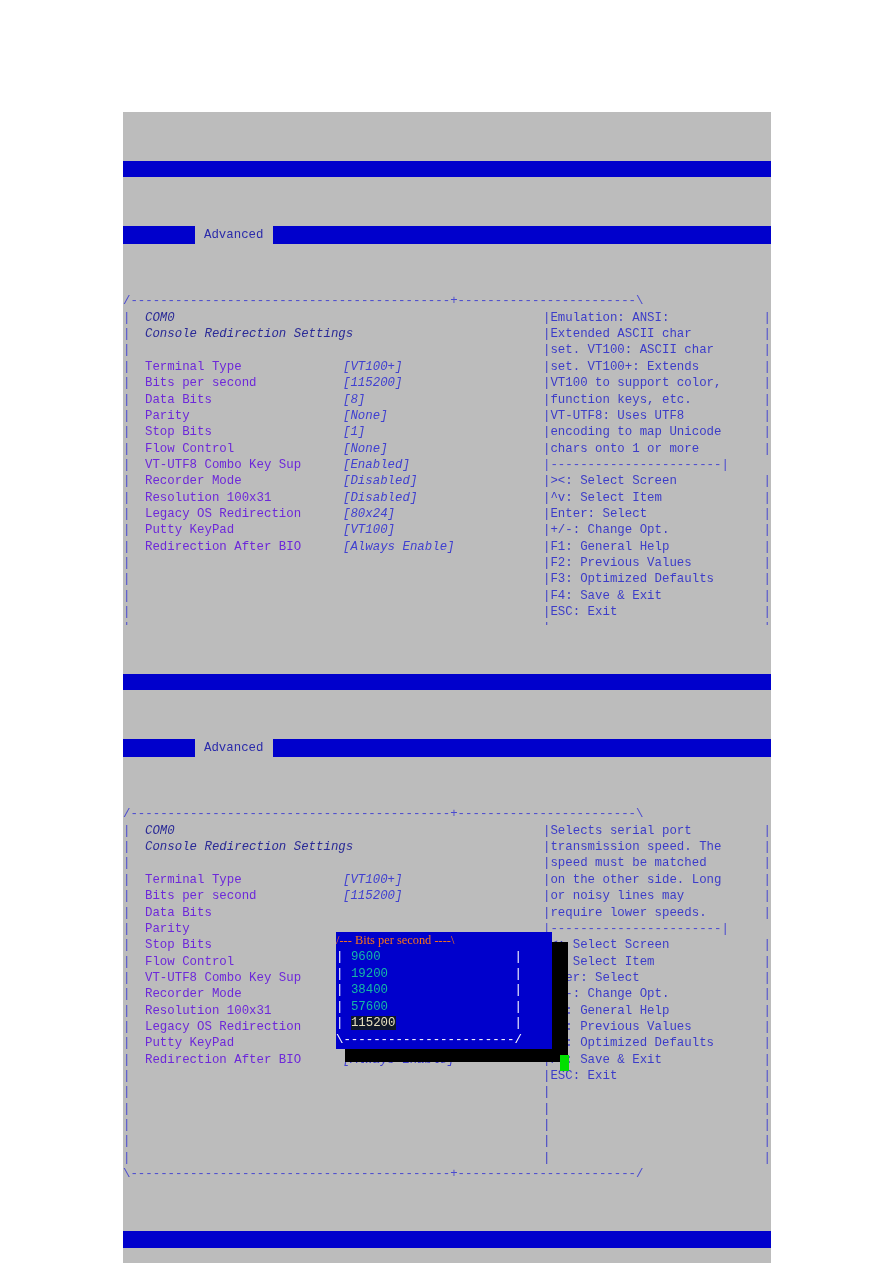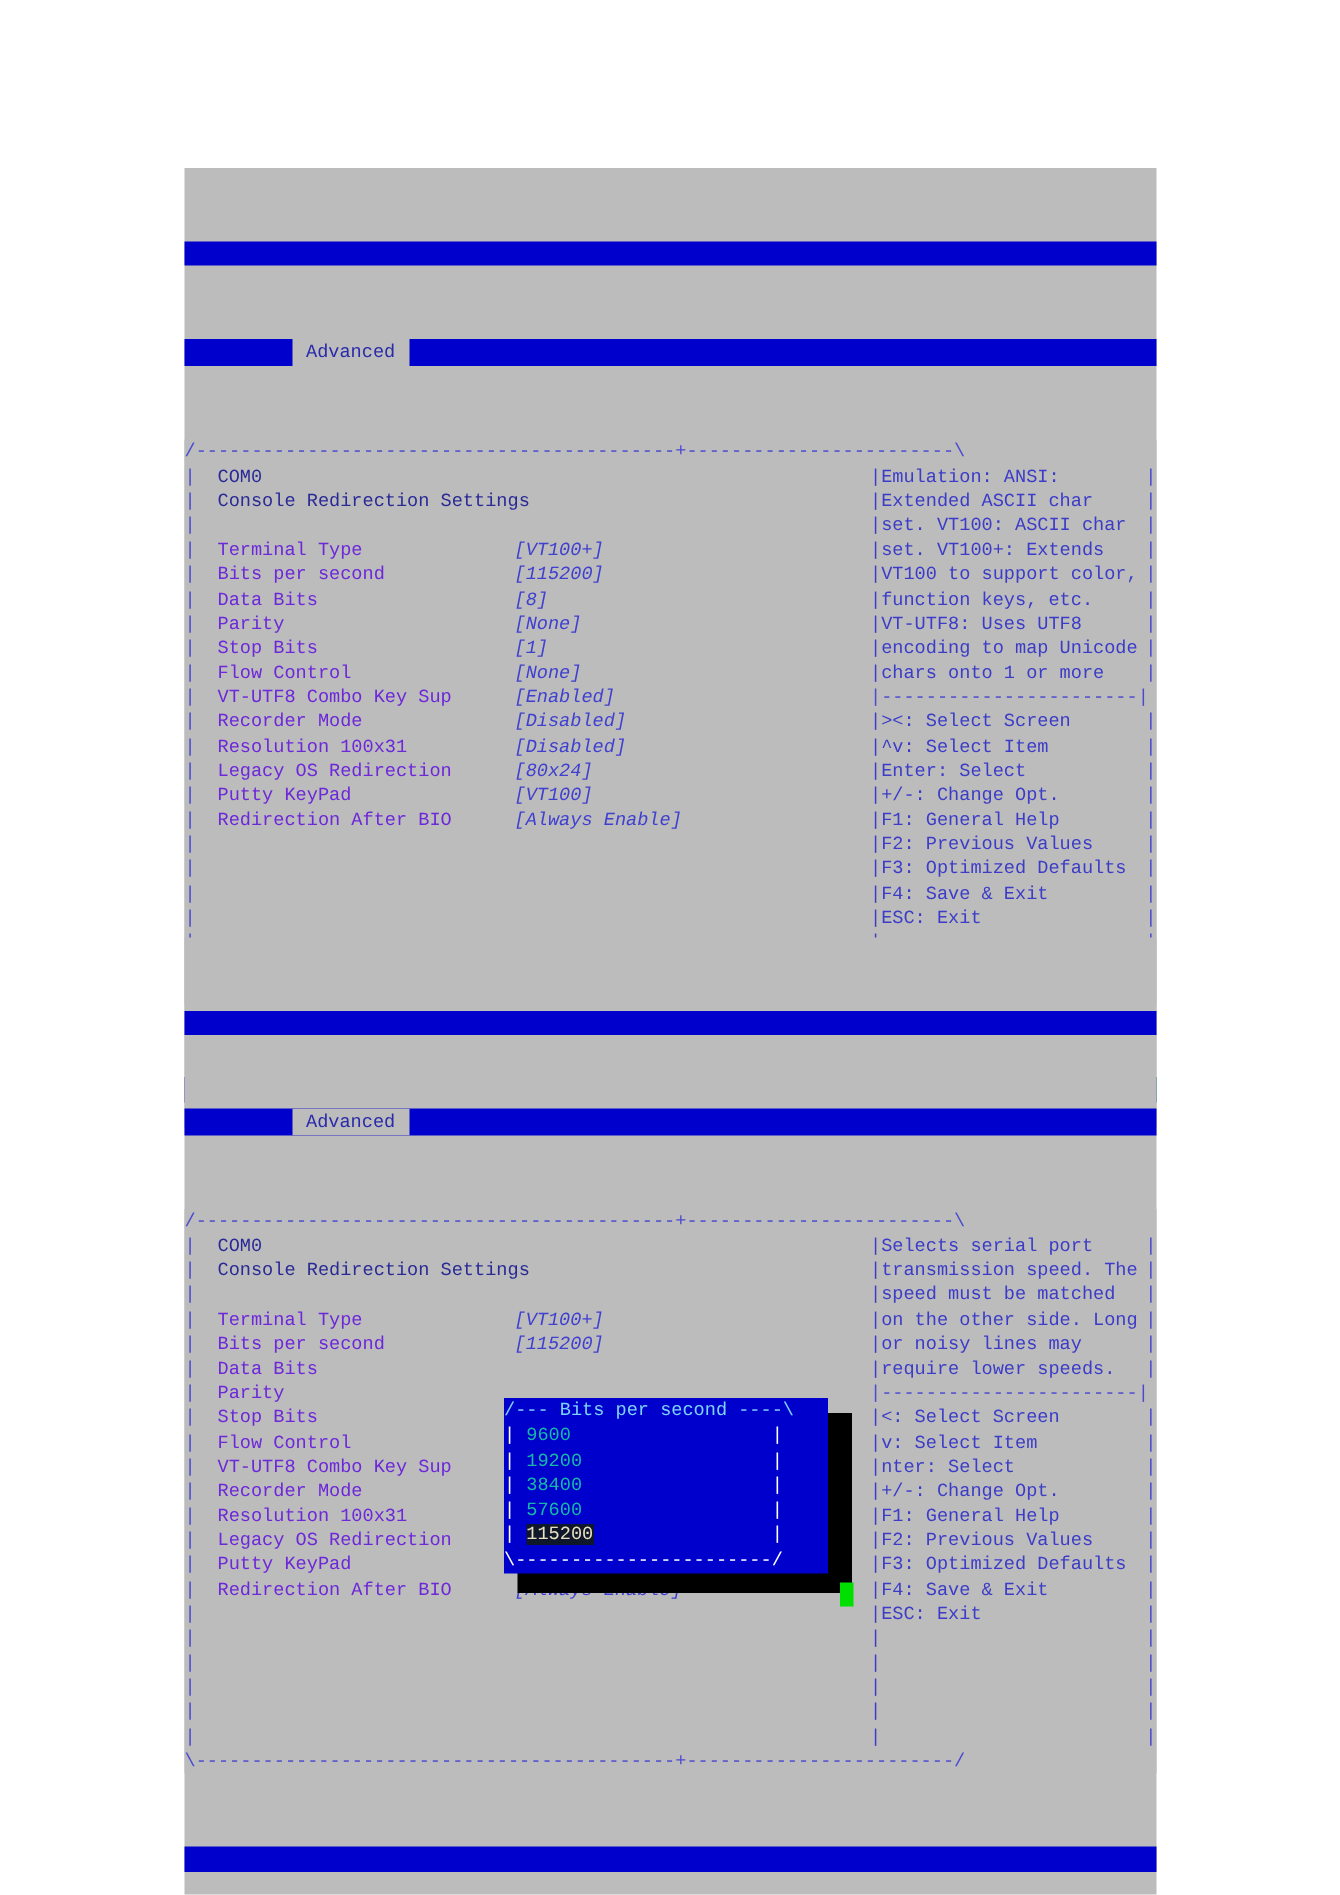"COM0" .plain-text { font-style: none -> italic }
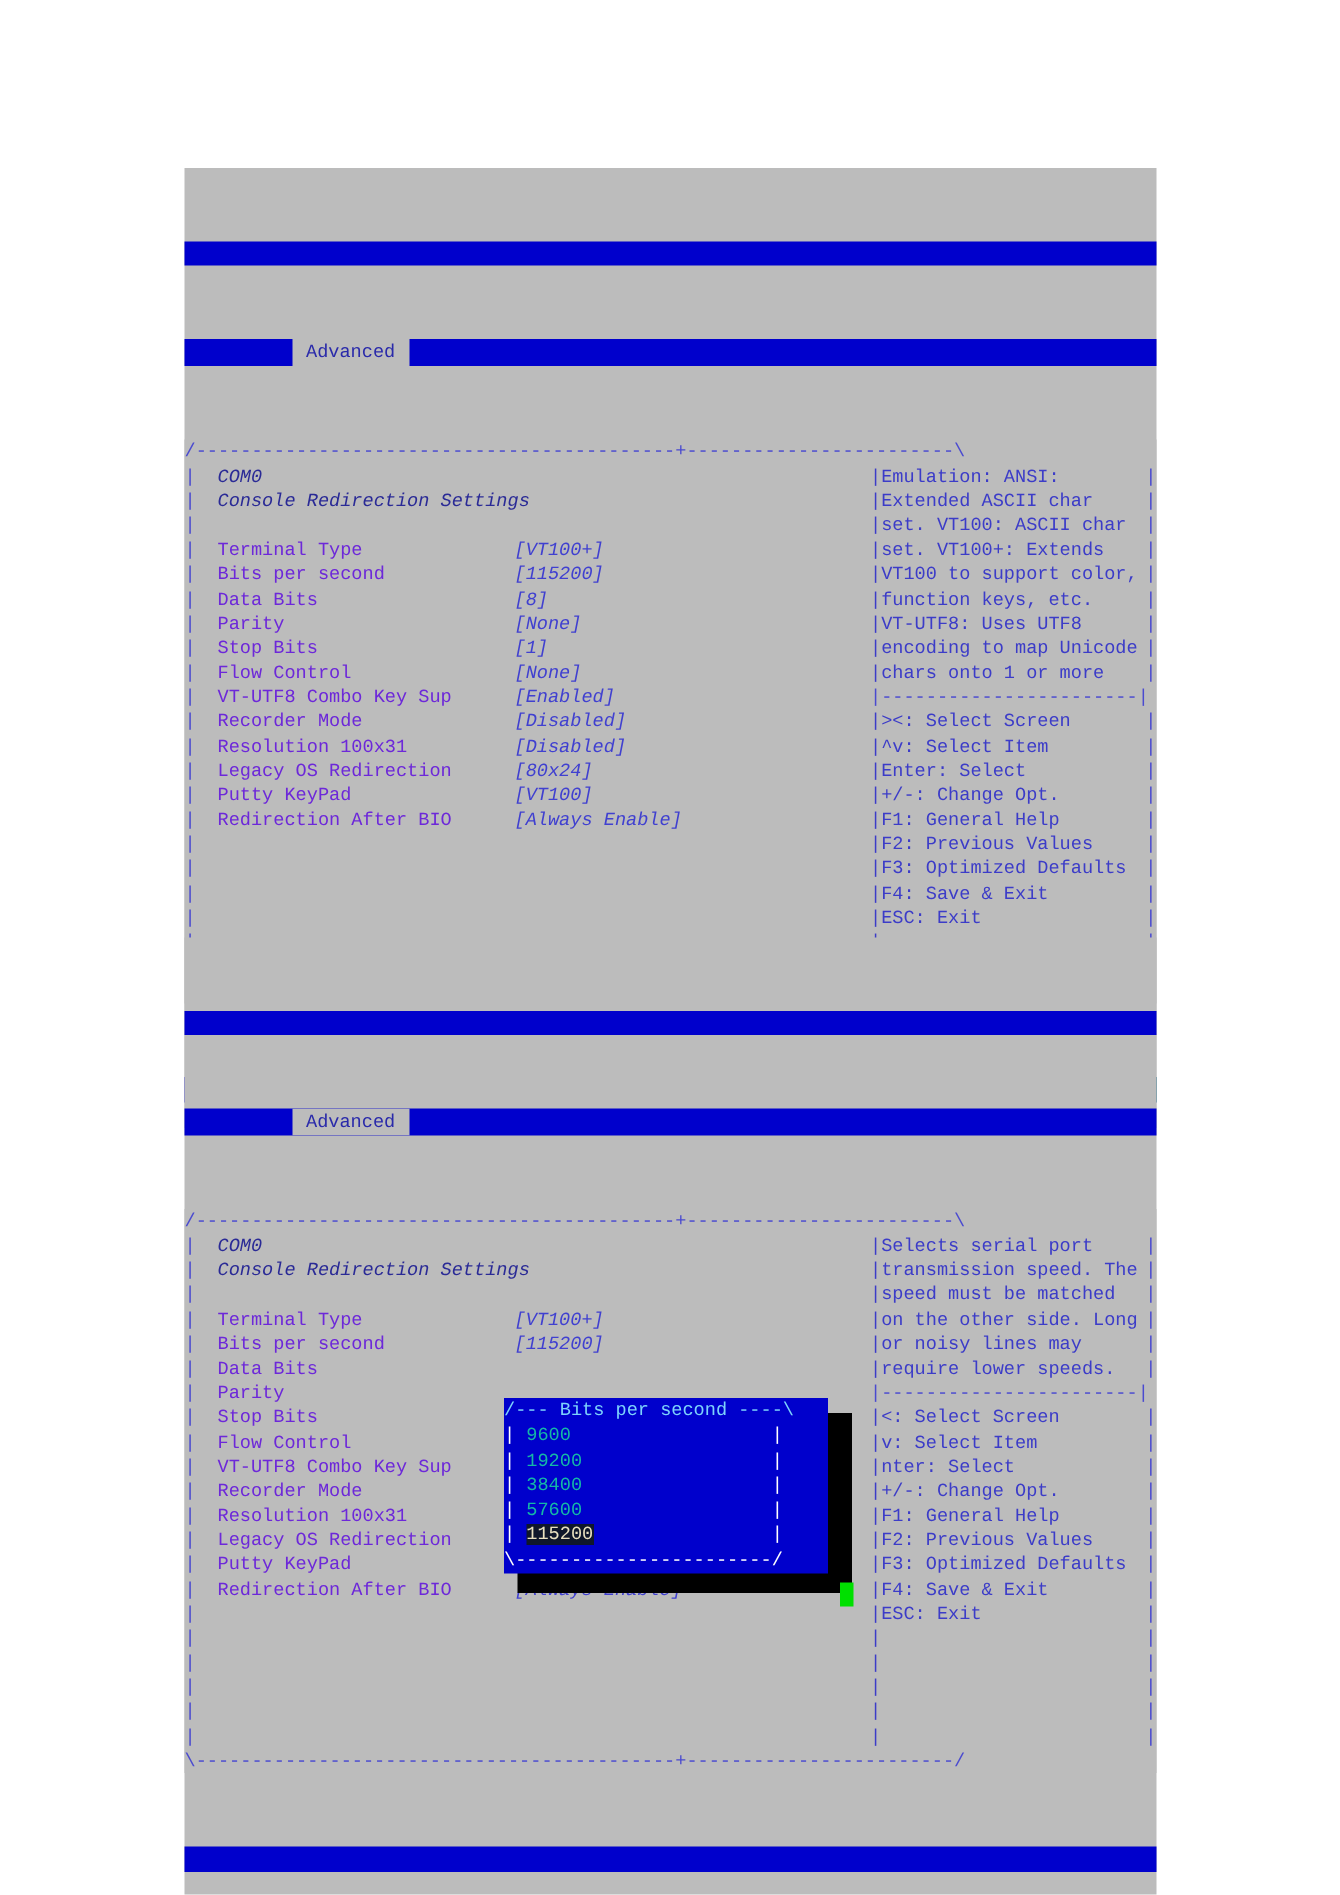"|Emulation: ANSI:" .col-help { margin-left: 37px -> none }
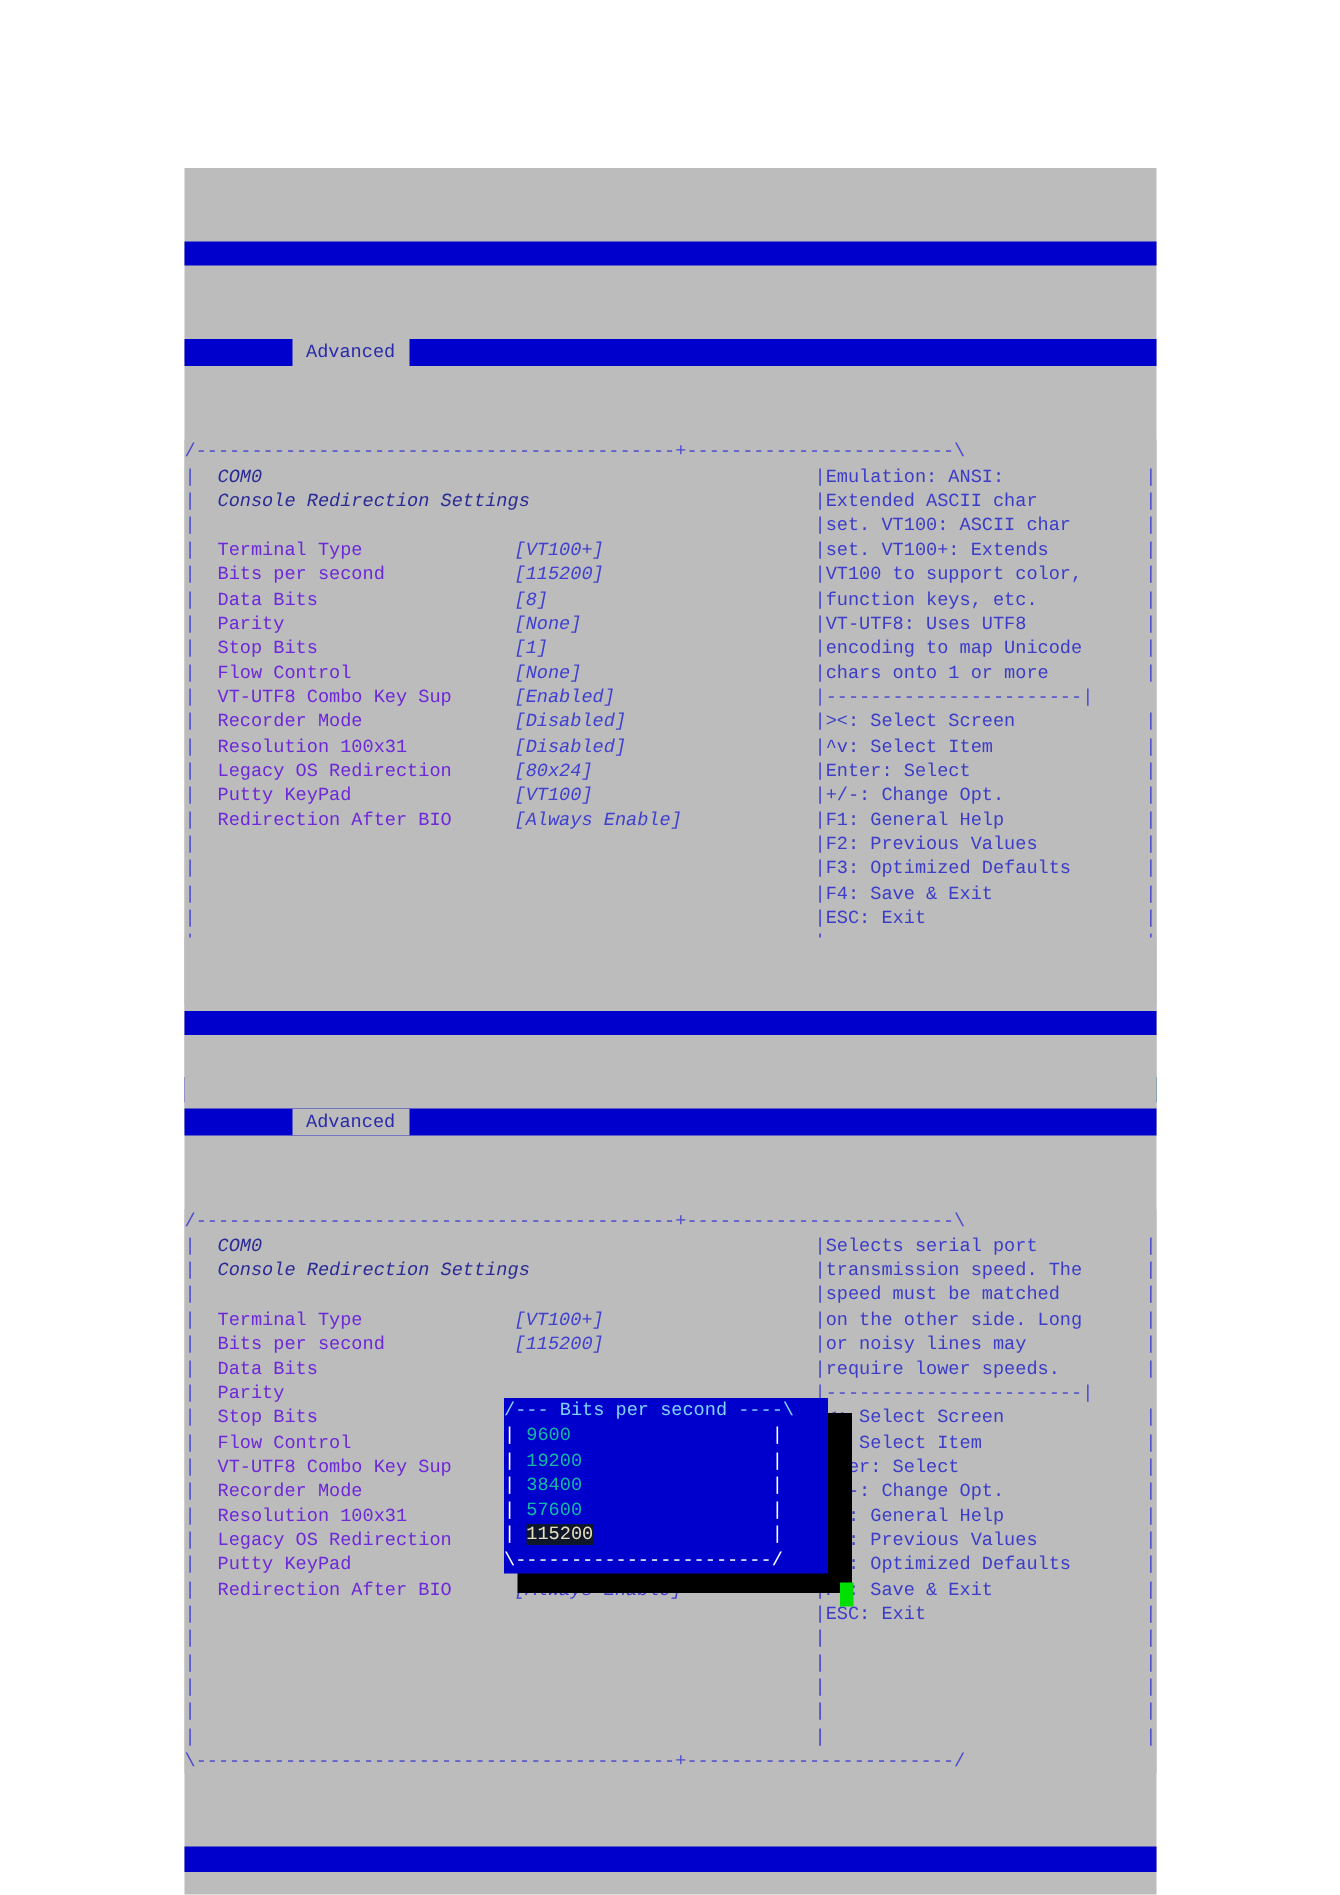"/--- Bits per second ----\" .popup-title { color: #7dd3fc -> #f97316; font-family: none -> Liberation Serif, serif }
